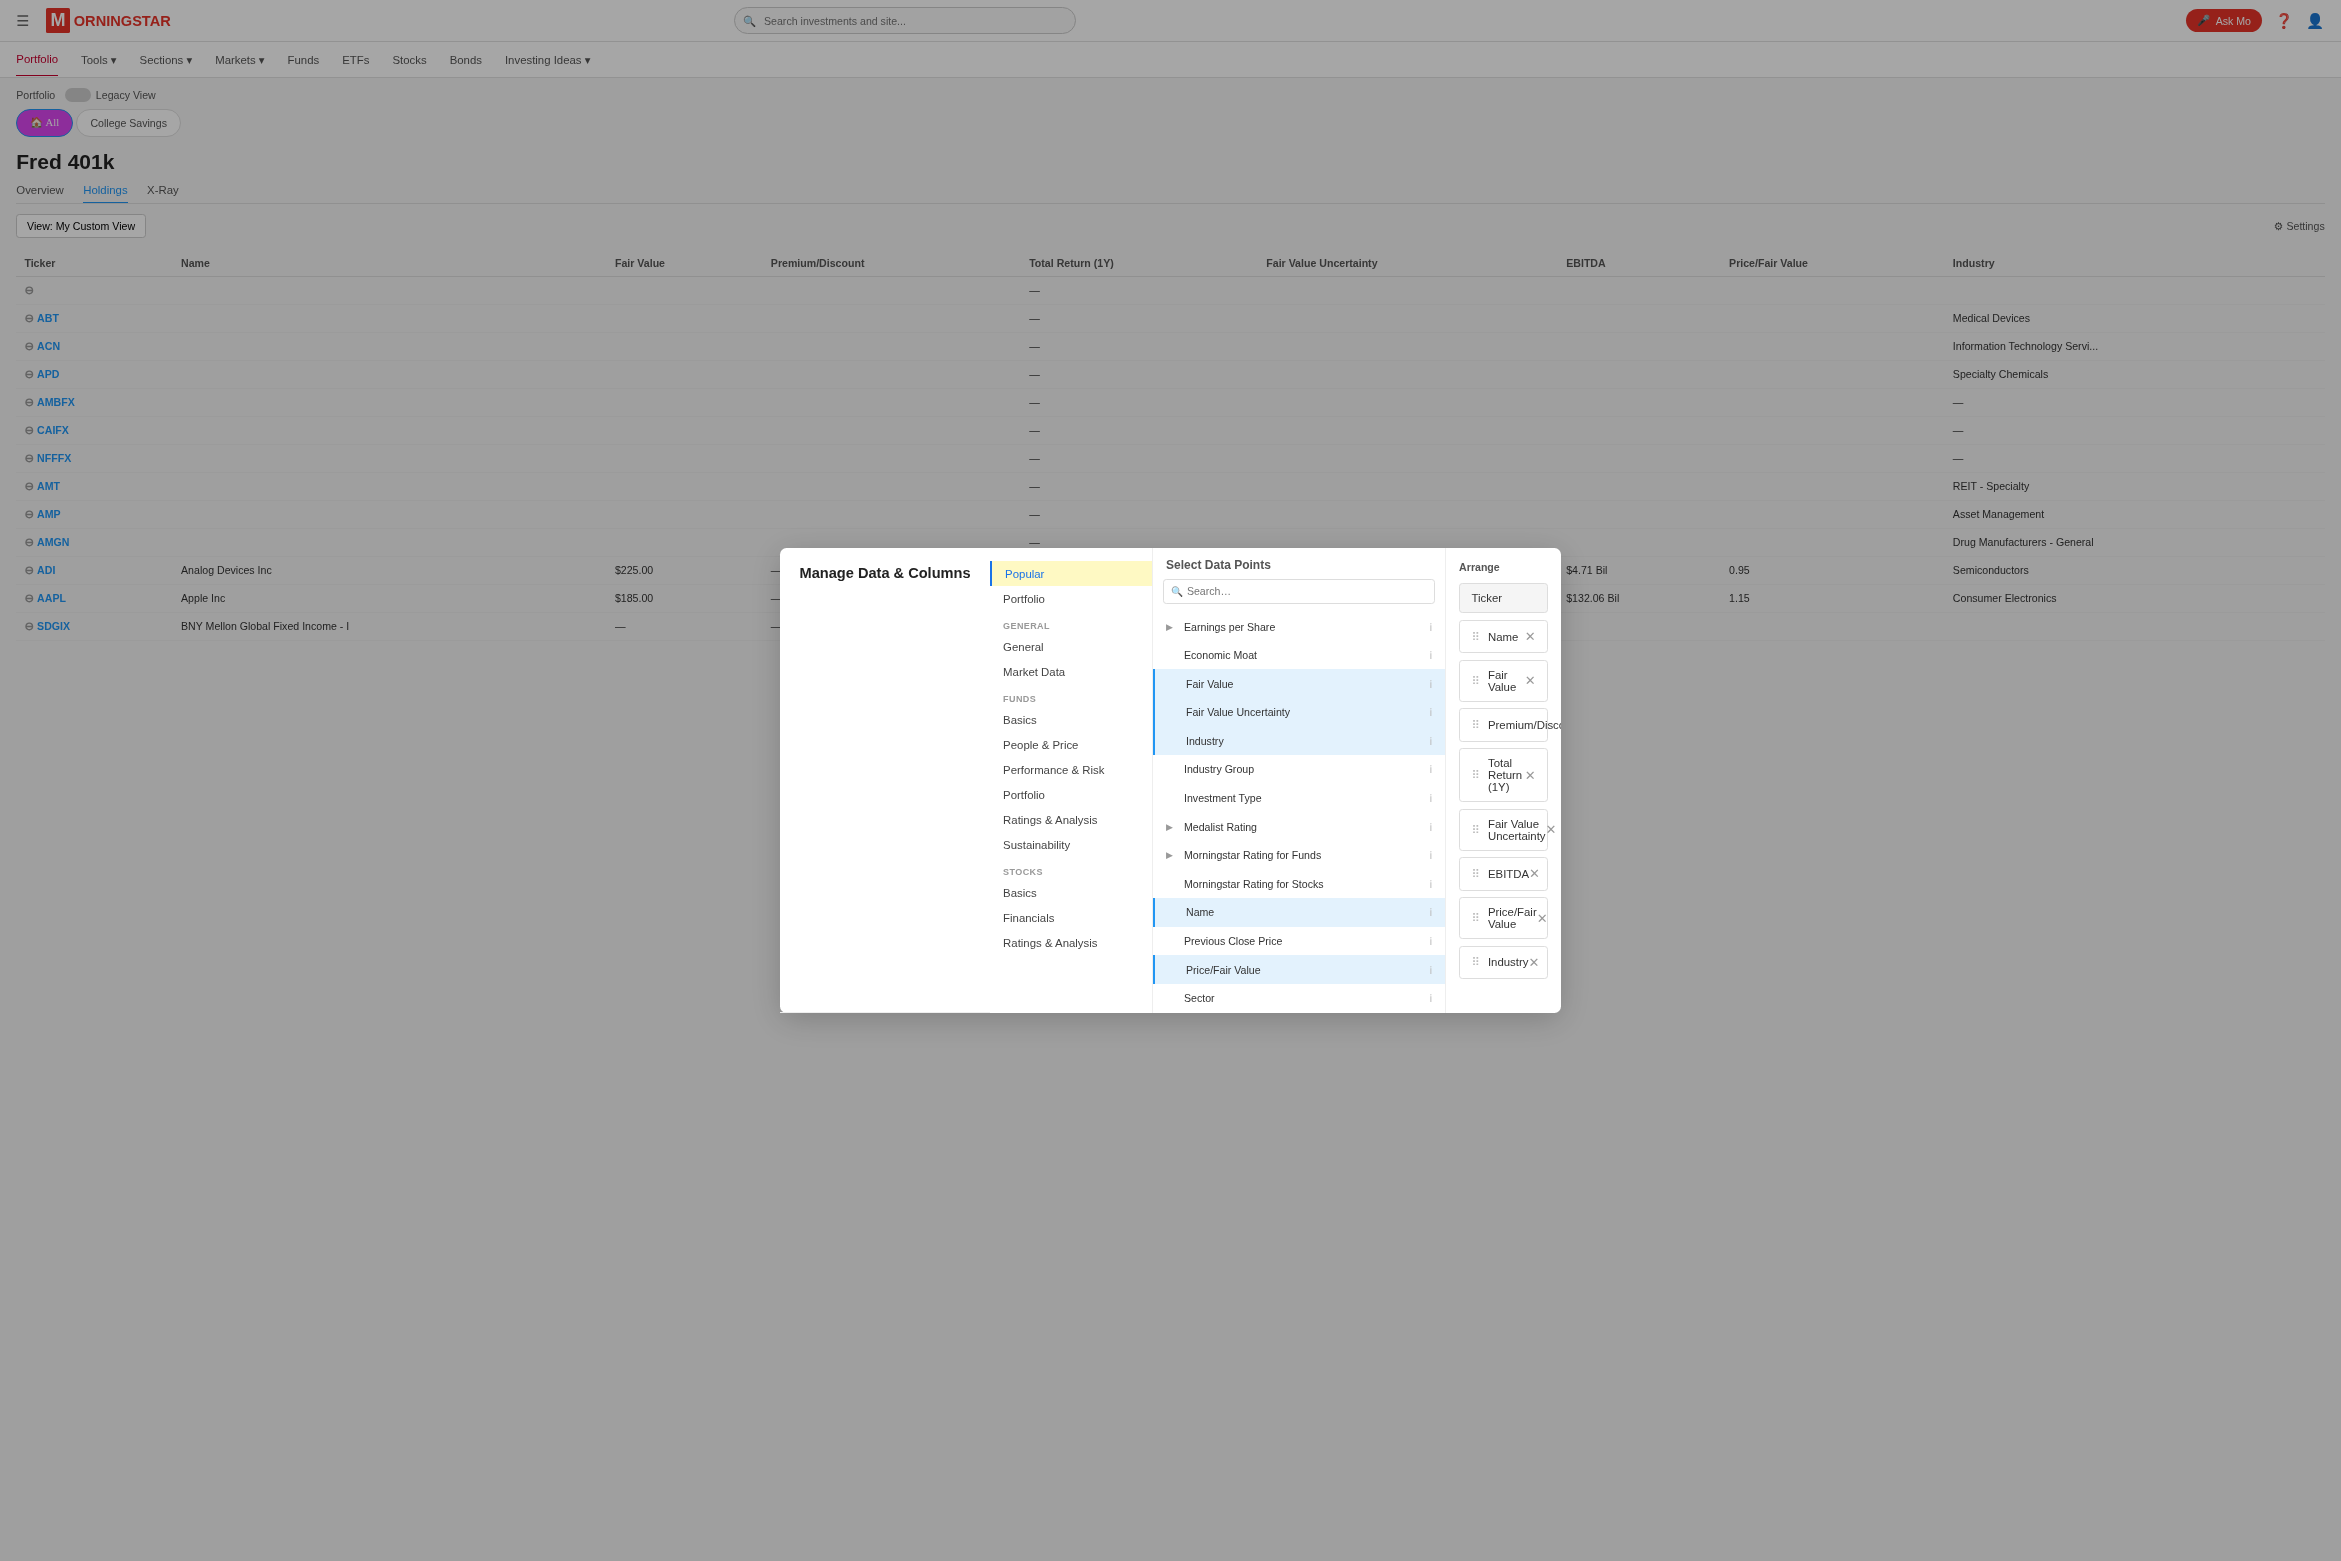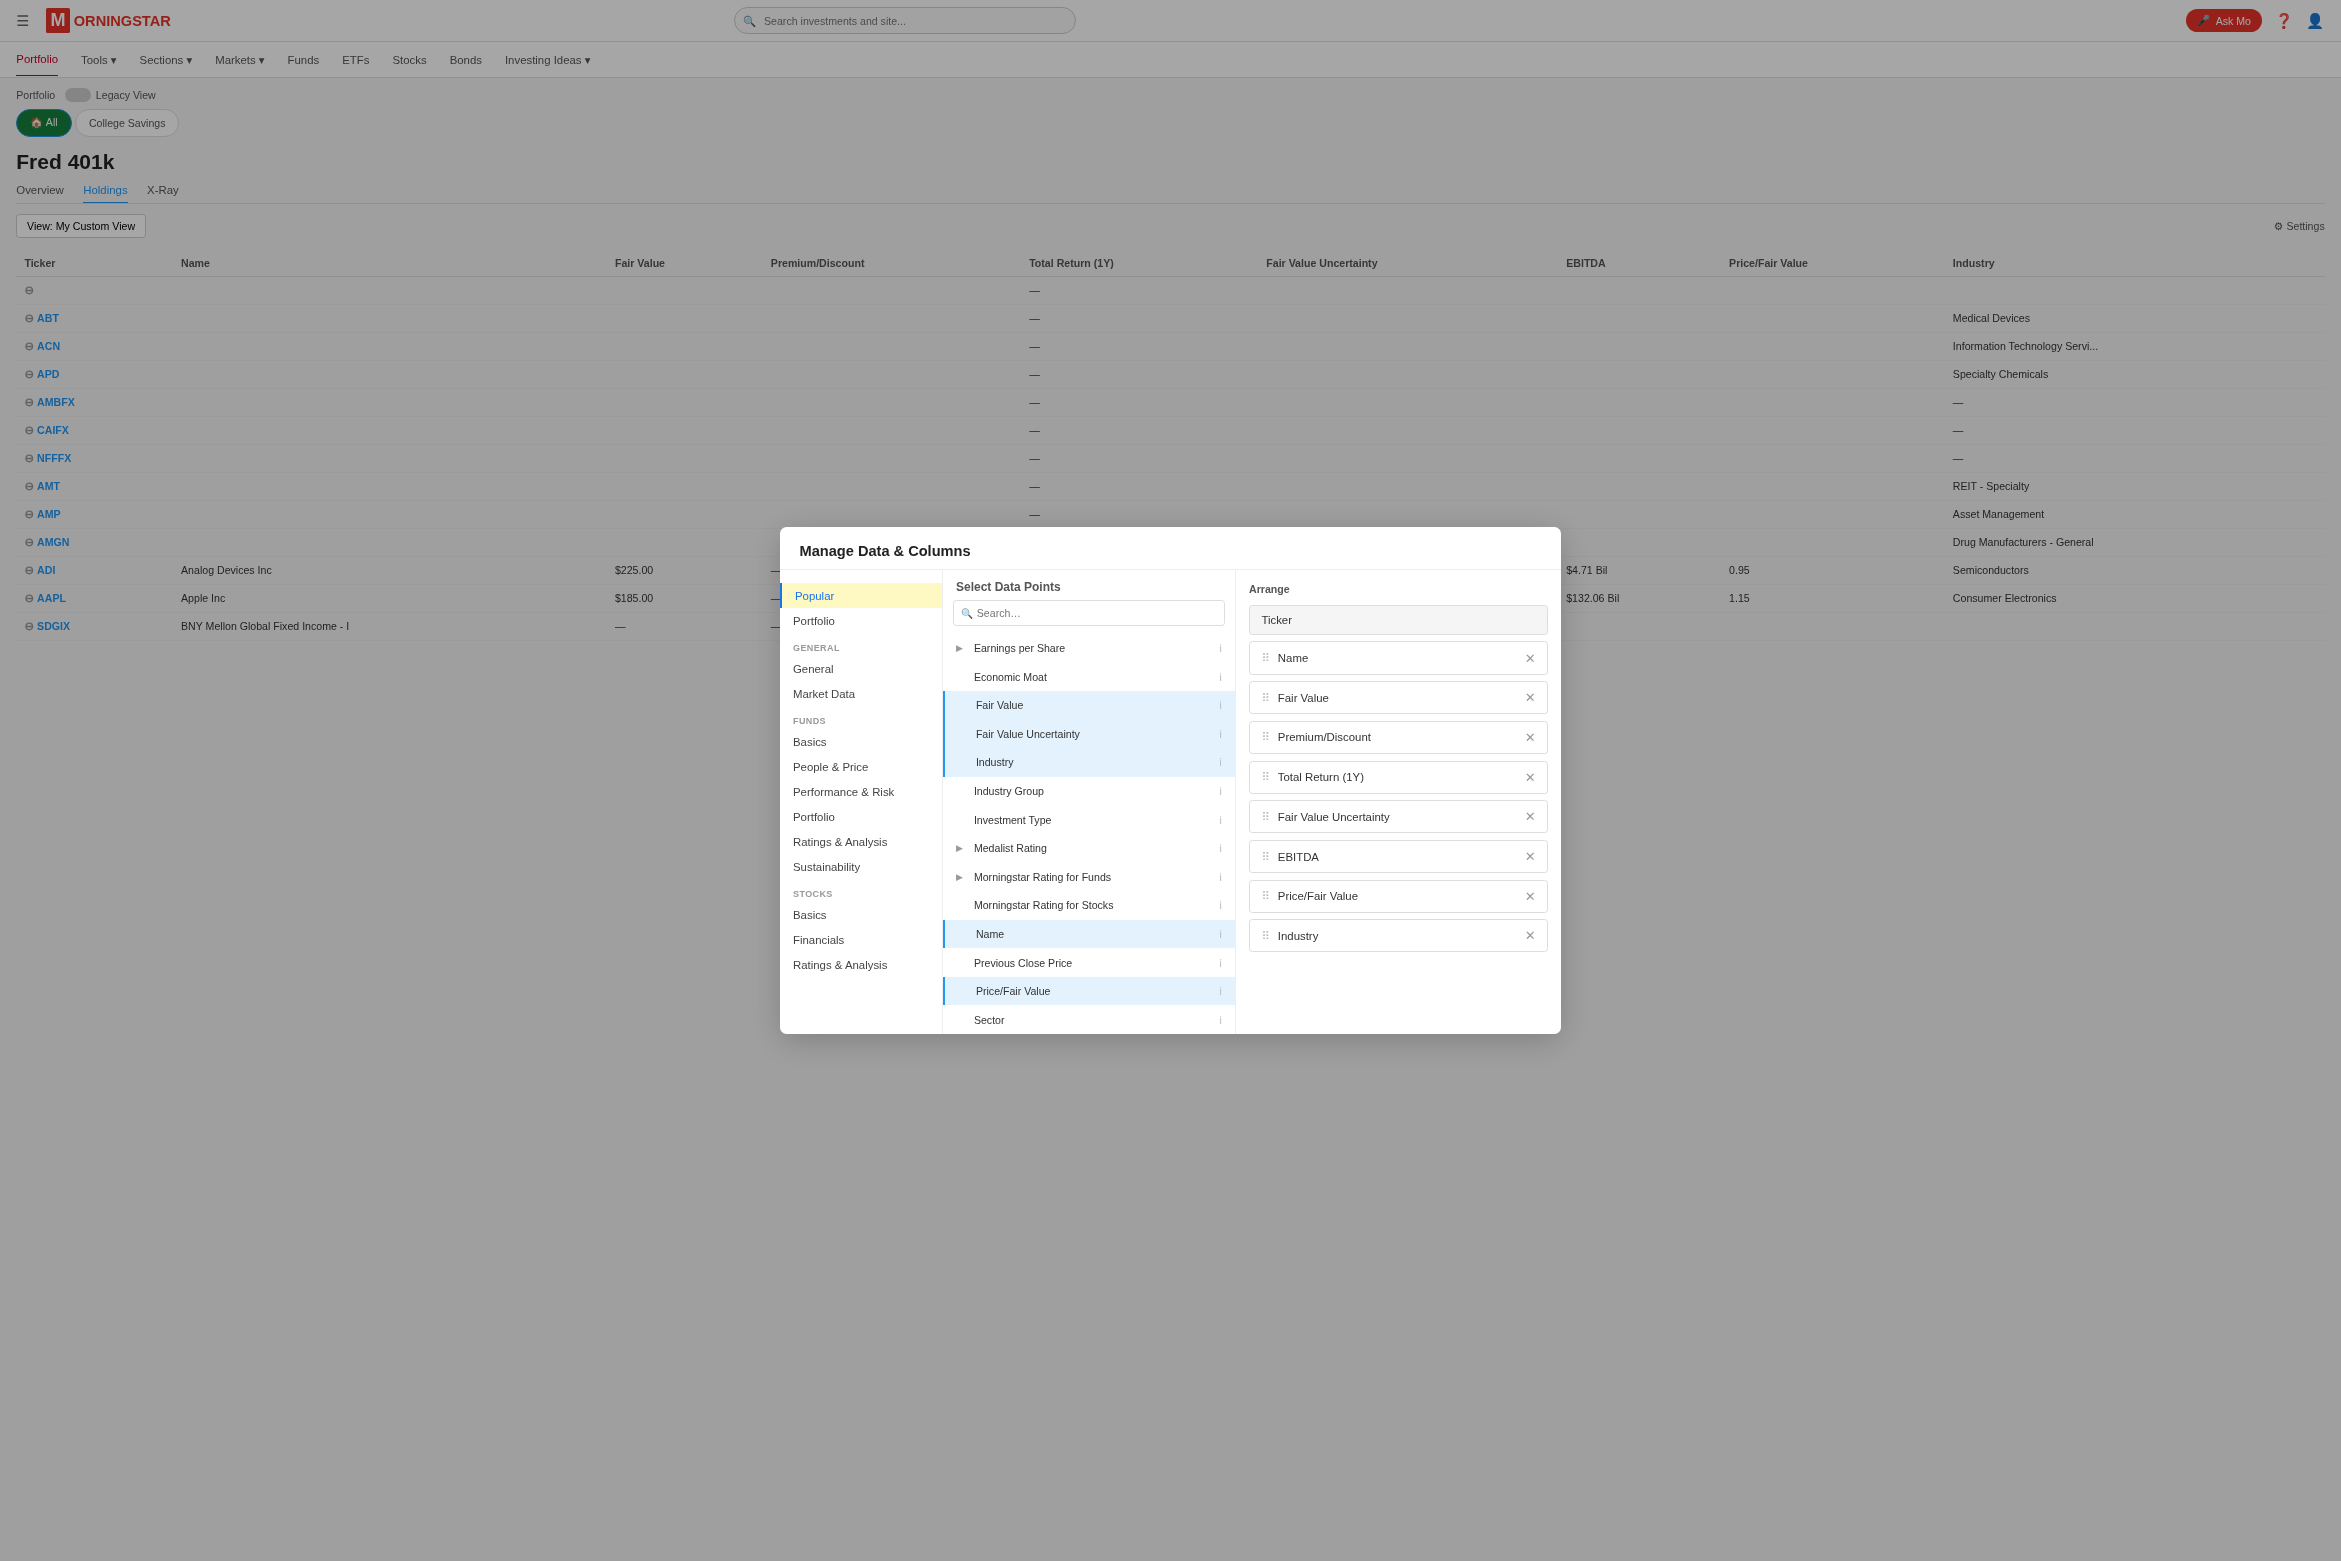"🏠 All" .tab-btn.active { background: #15803d -> #d946ef; font-family: none -> Liberation Serif, serif }
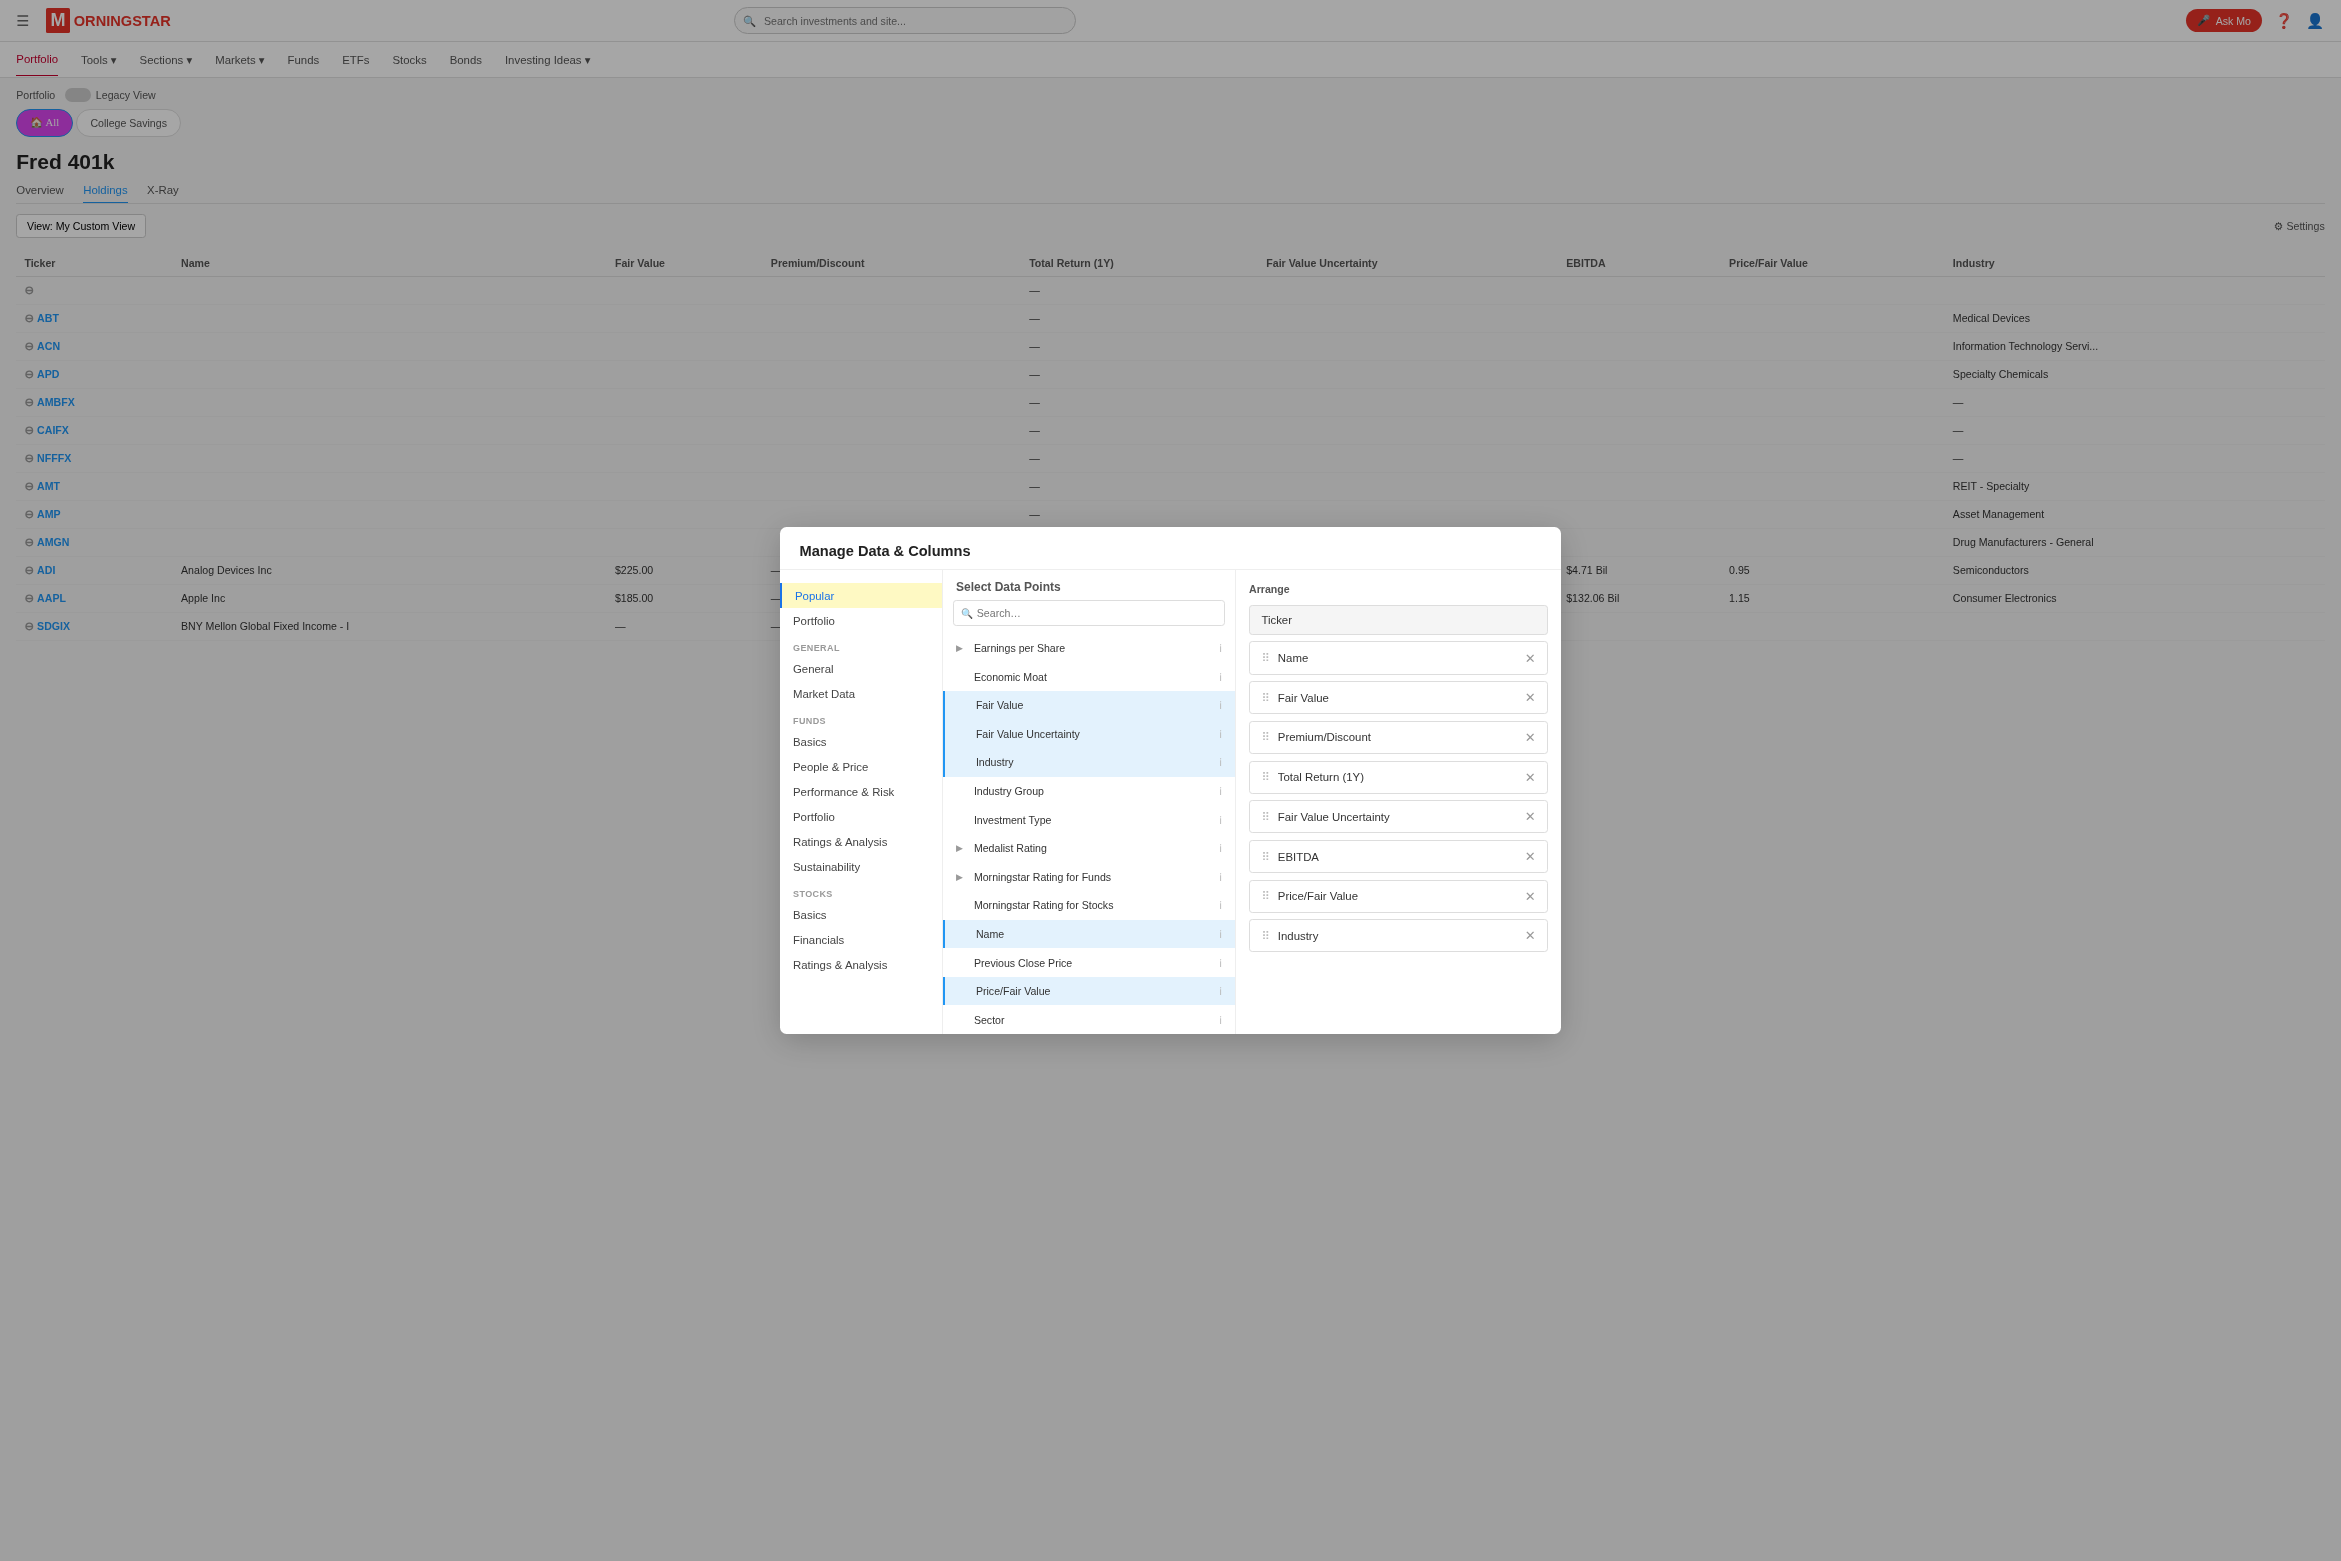"Manage Data & Columns" .modal { flex-direction: column -> row }
